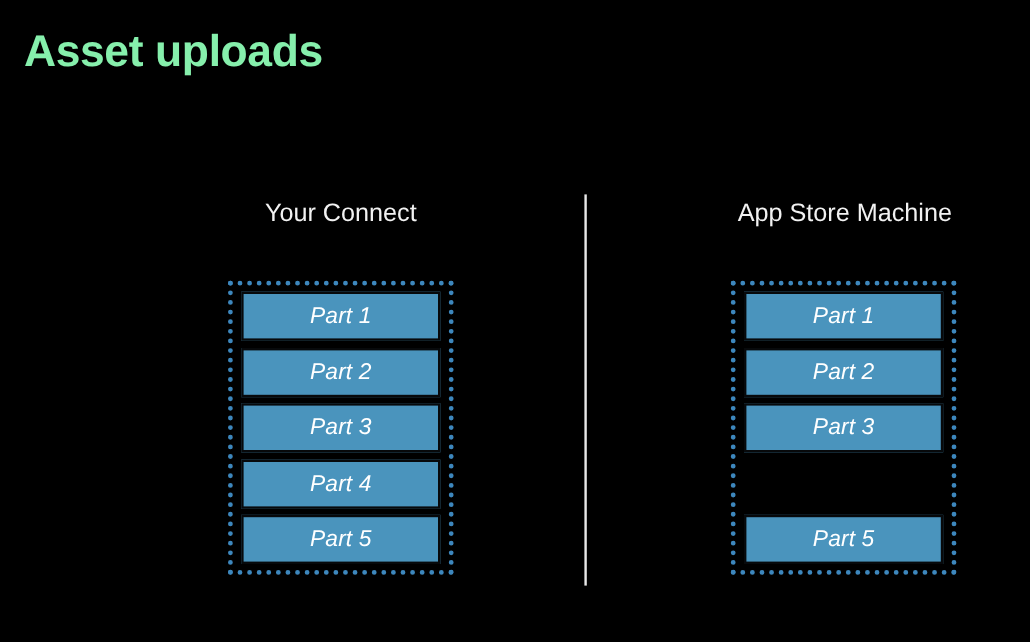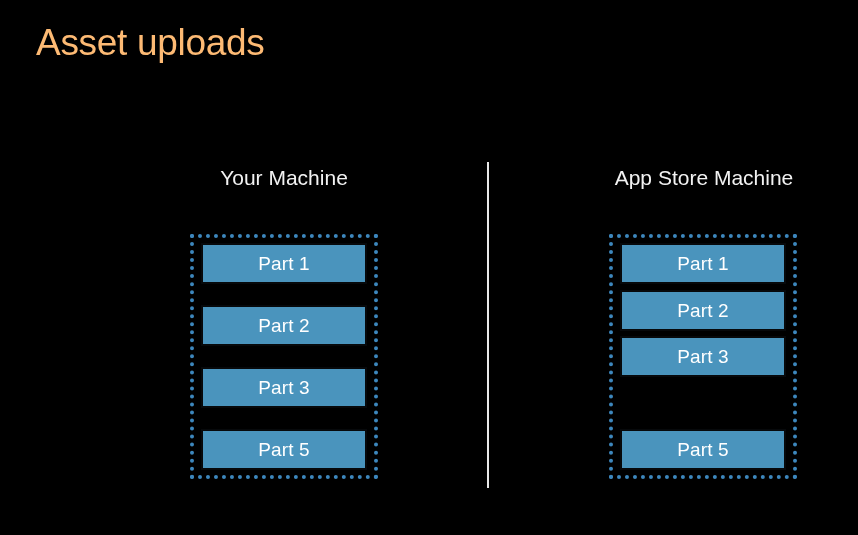"Asset uploads" #slide-title { color: #fdba74 -> #86efac; font-weight: normal -> bold; left: 36px -> 20px }
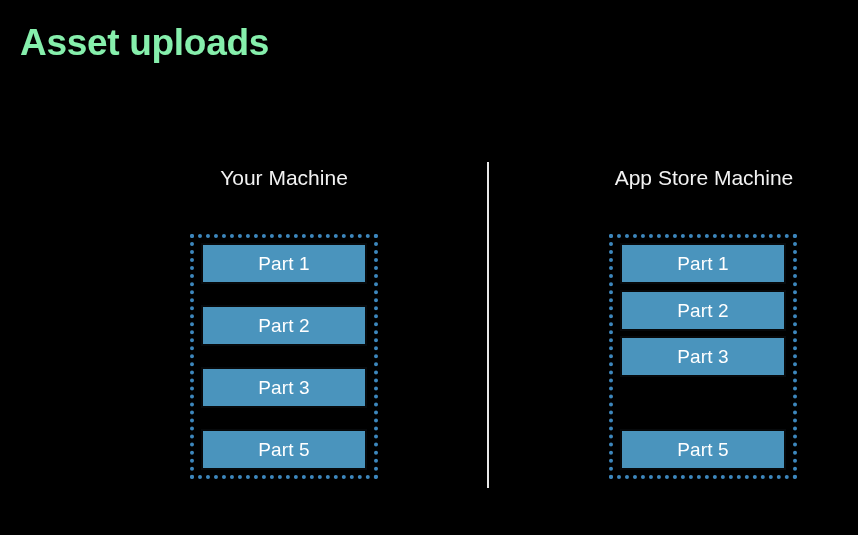"Your Machine" div.column-heading { text: Machine -> Connect }
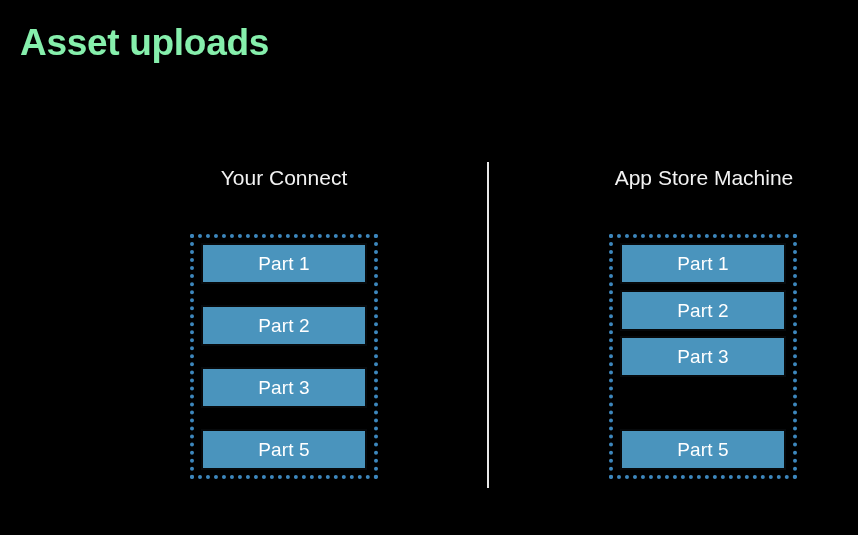"Part 1" .part-slot { font-style: none -> italic }
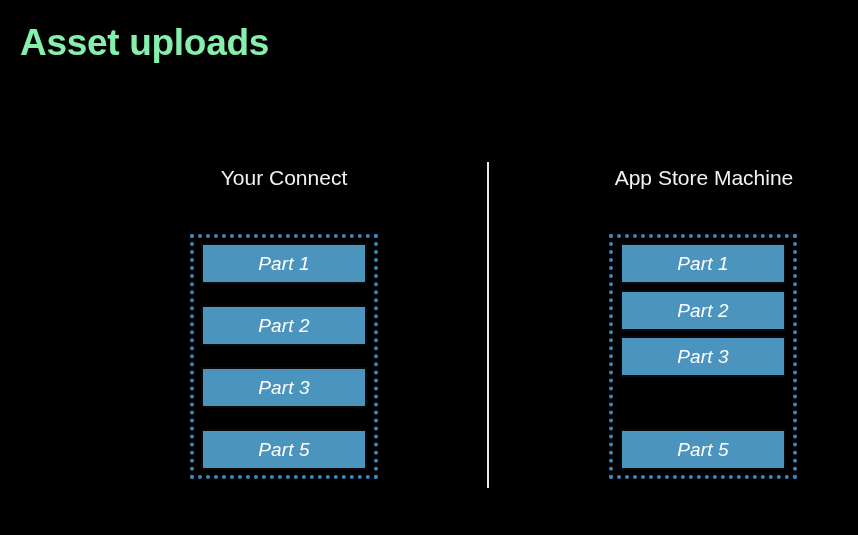"Part 4" div.part-slot { html: none -> <div> <div>Part 4</div> </div> }
